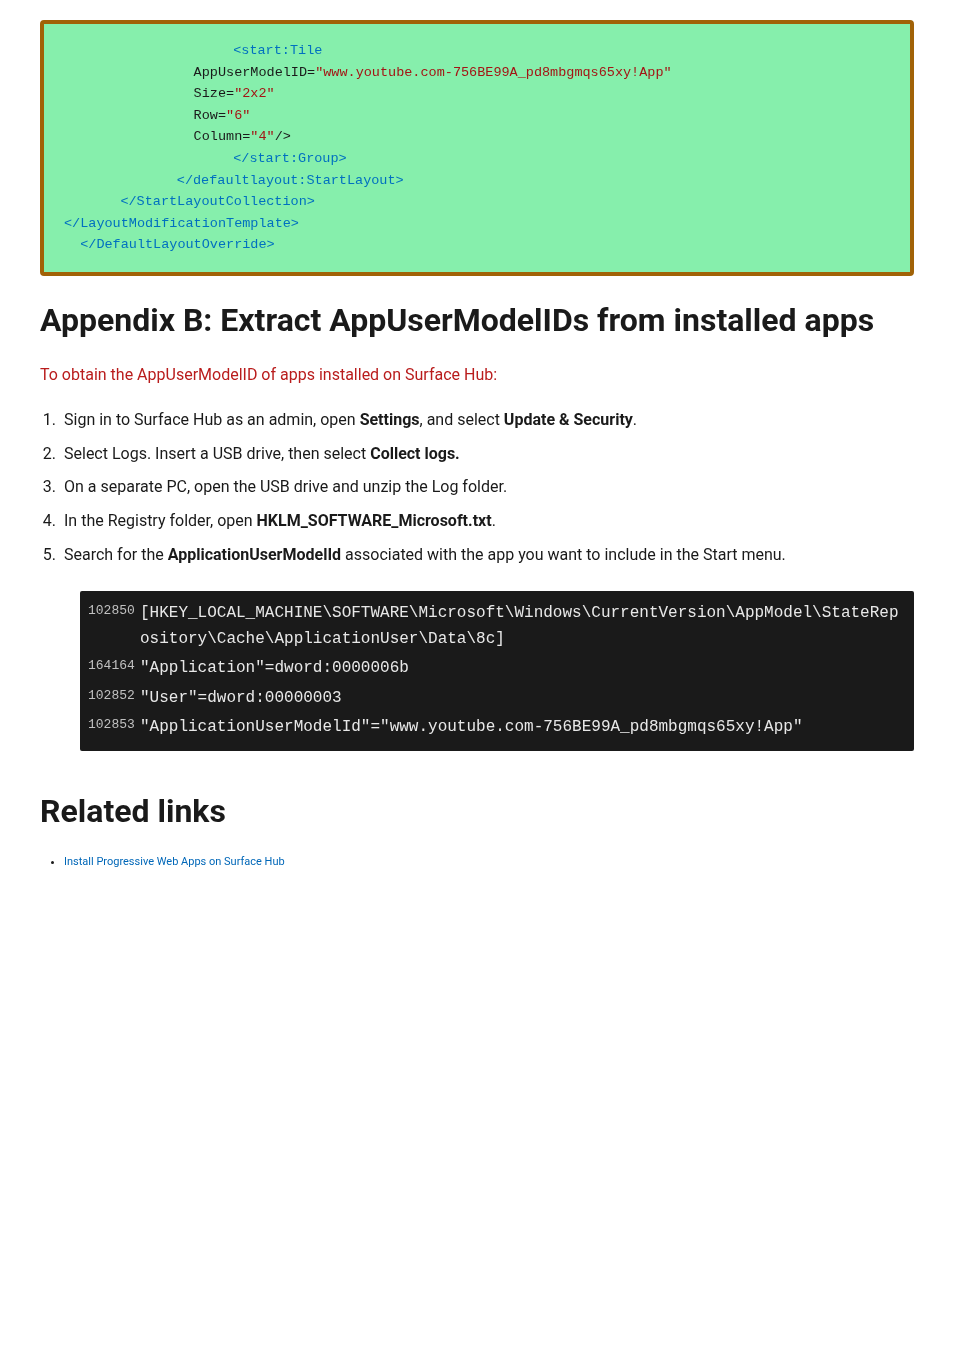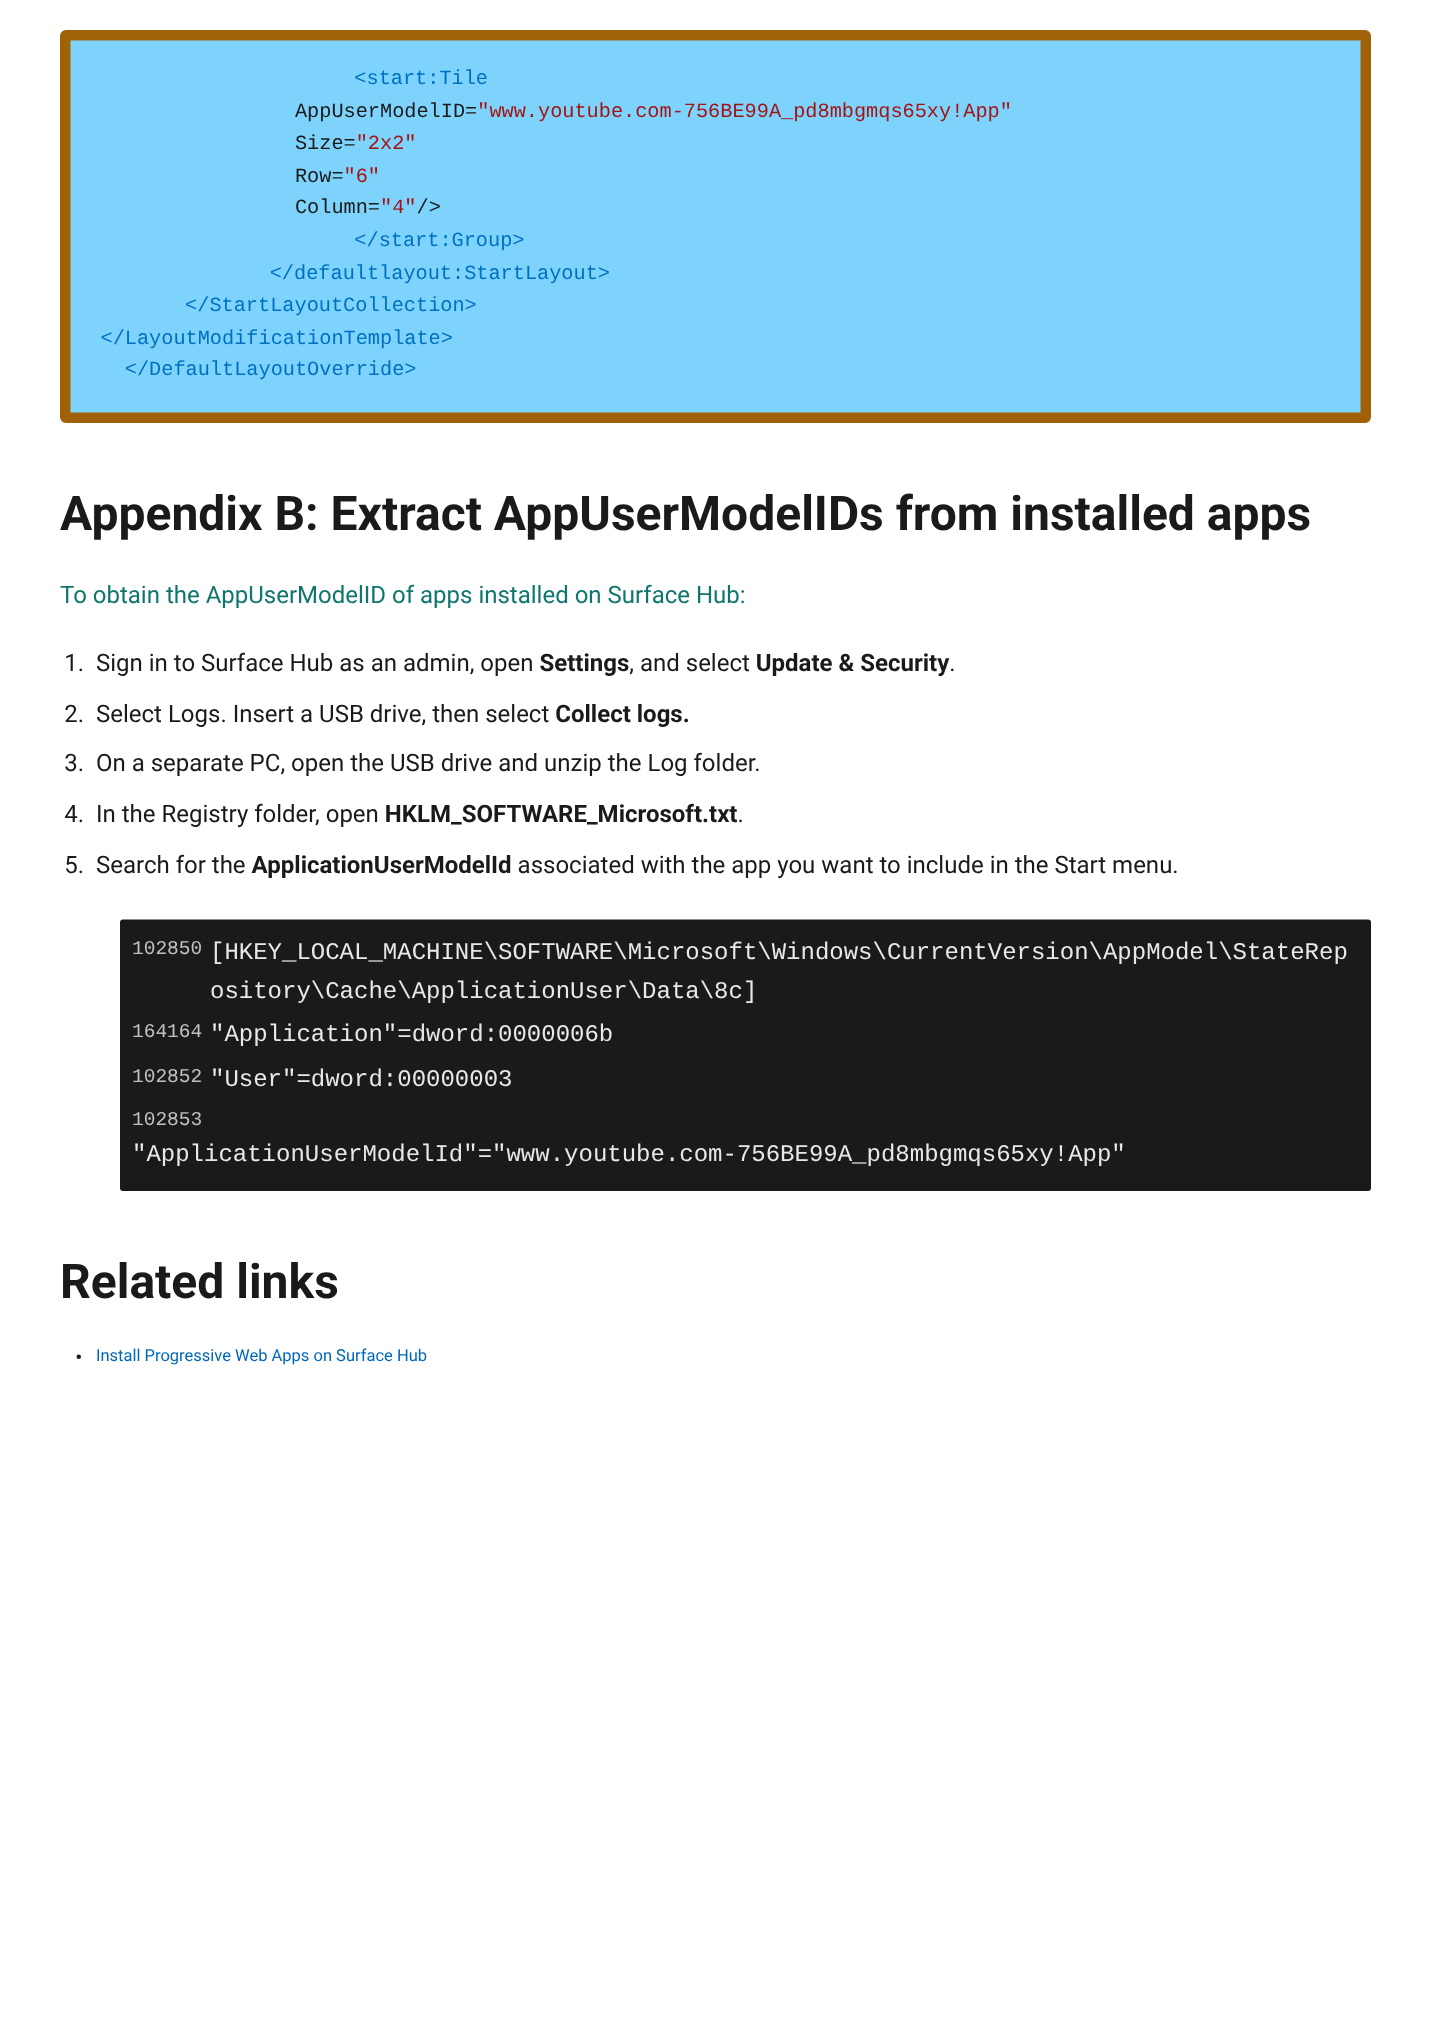"<start:Tile" .code-block { background: #7dd3fc -> #86efac; border: 7px solid #a16207 -> 4px solid #a16207; margin-bottom: 40px -> 24px }
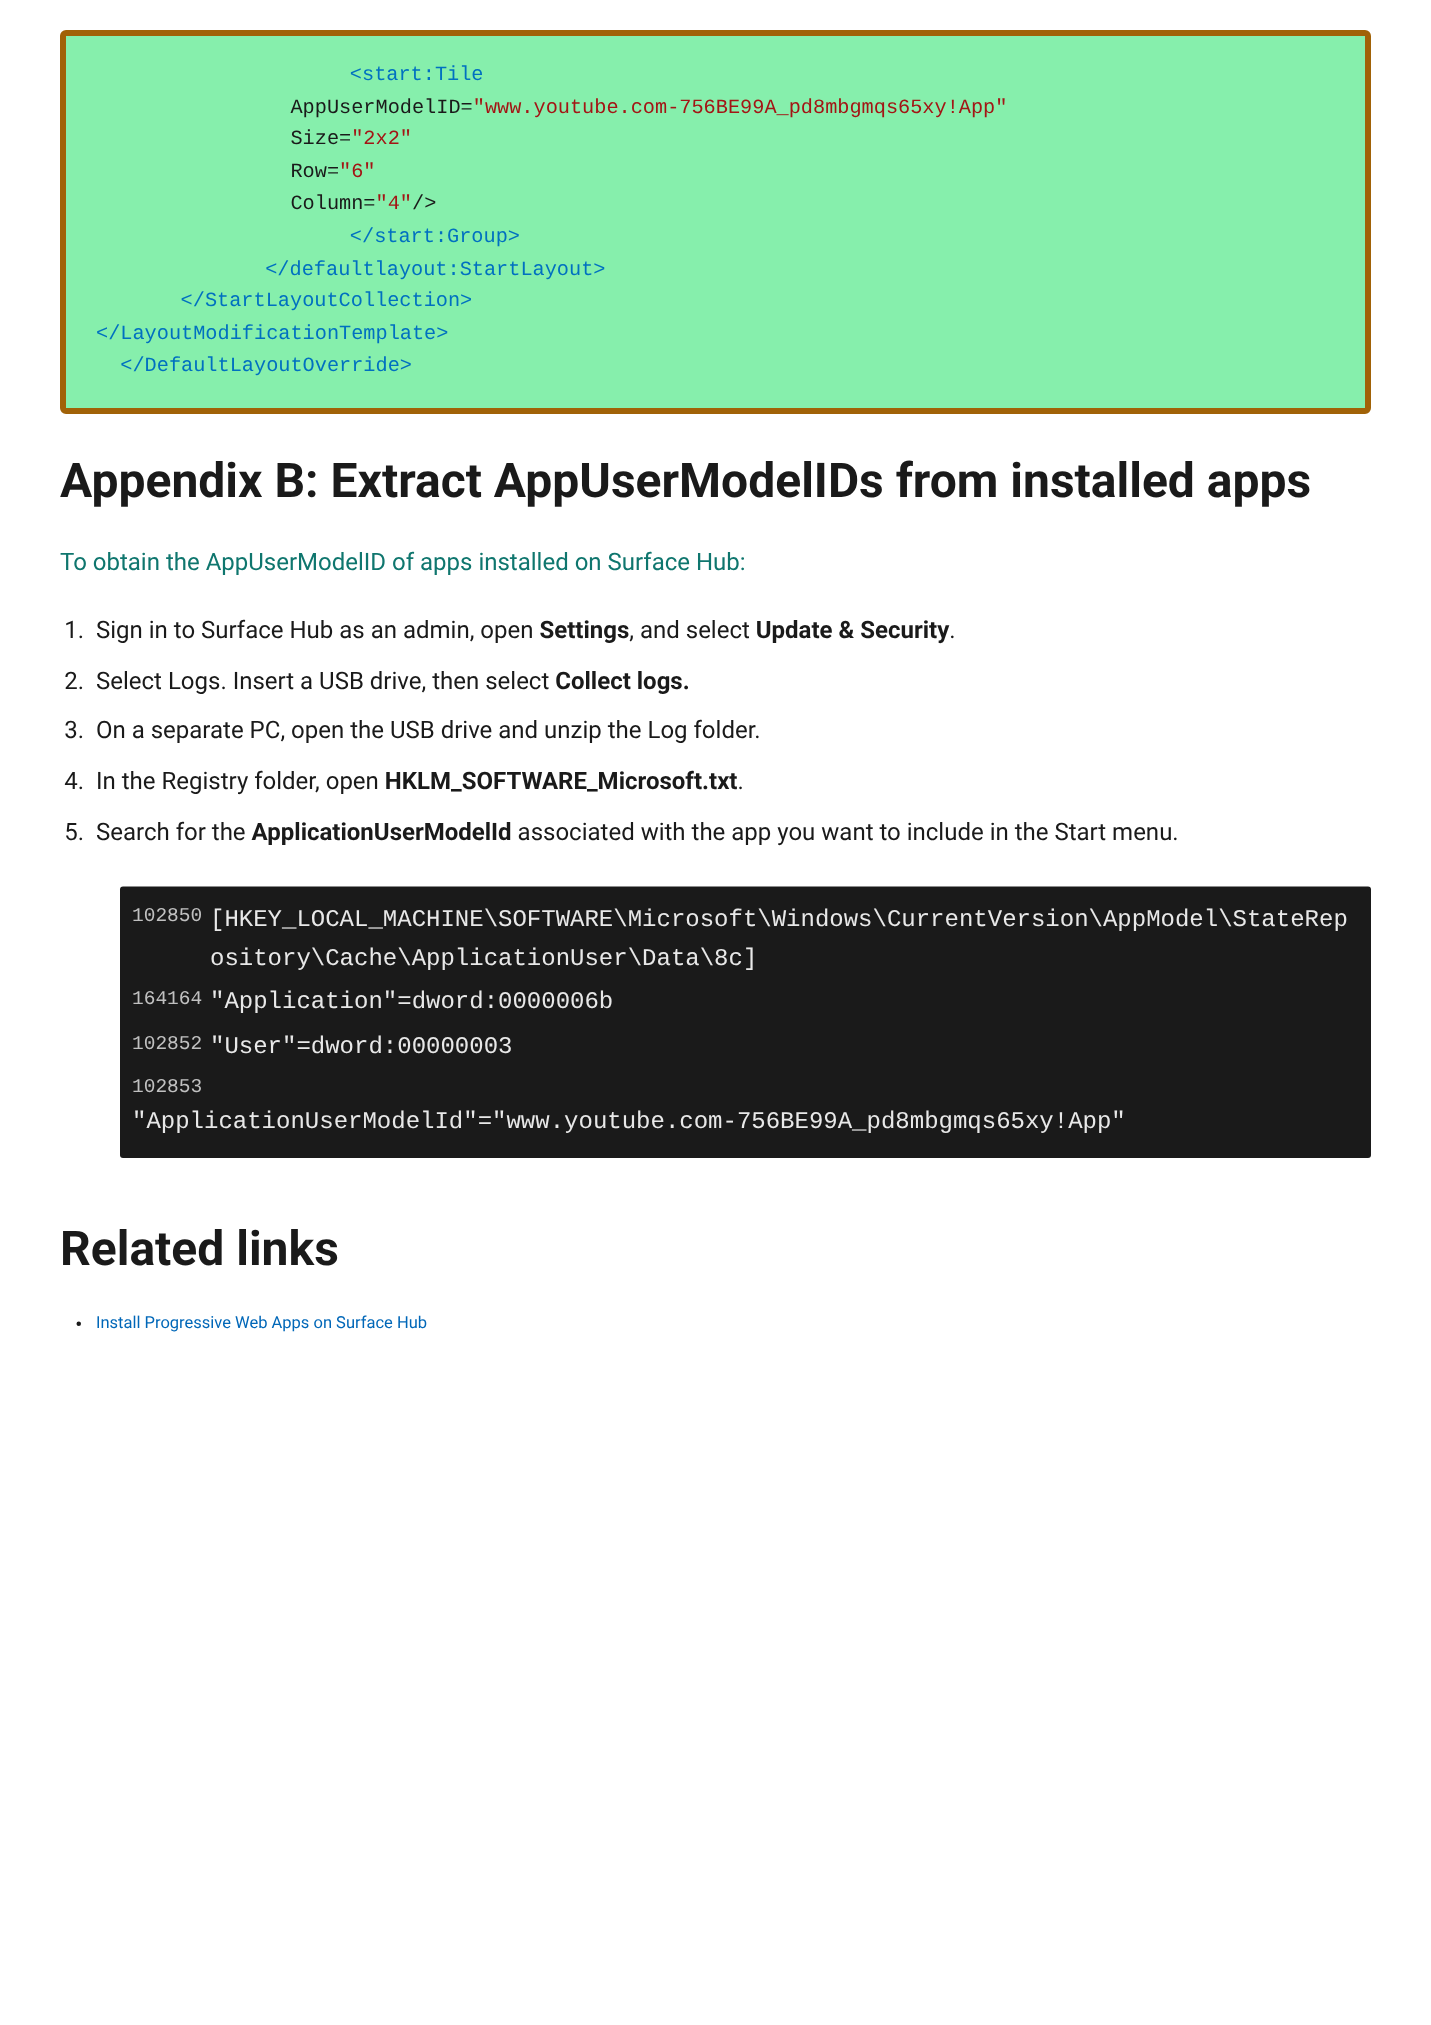"To obtain the AppUserModelID of" .intro-text { color: #0f766e -> #b91c1c }
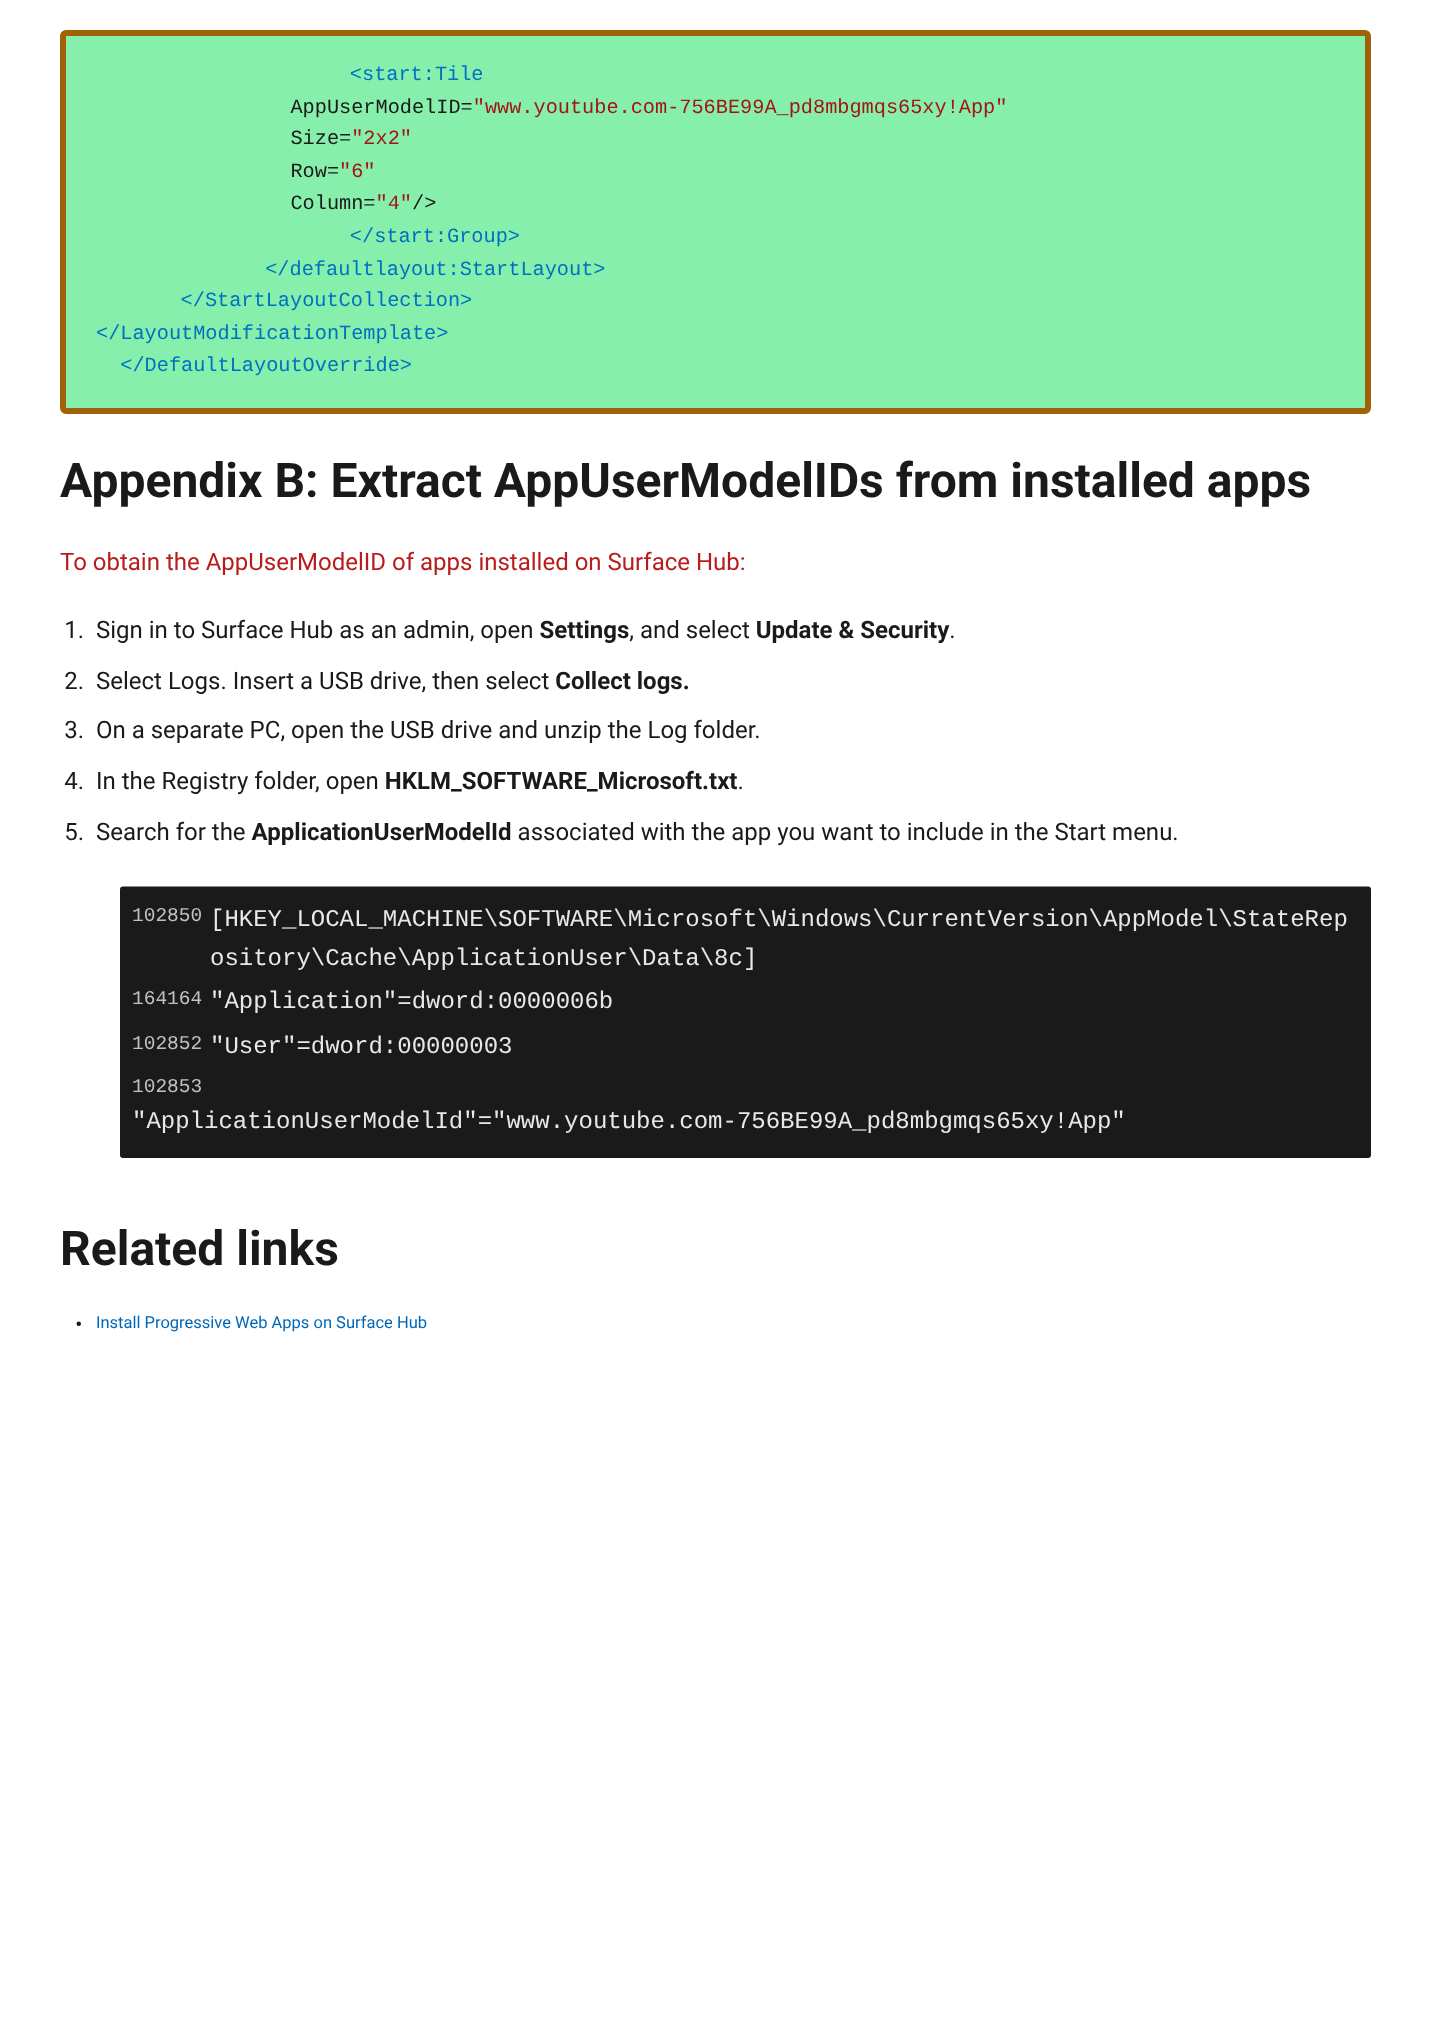"102853" .terminal-row.row-3 { flex-direction: column -> none }
